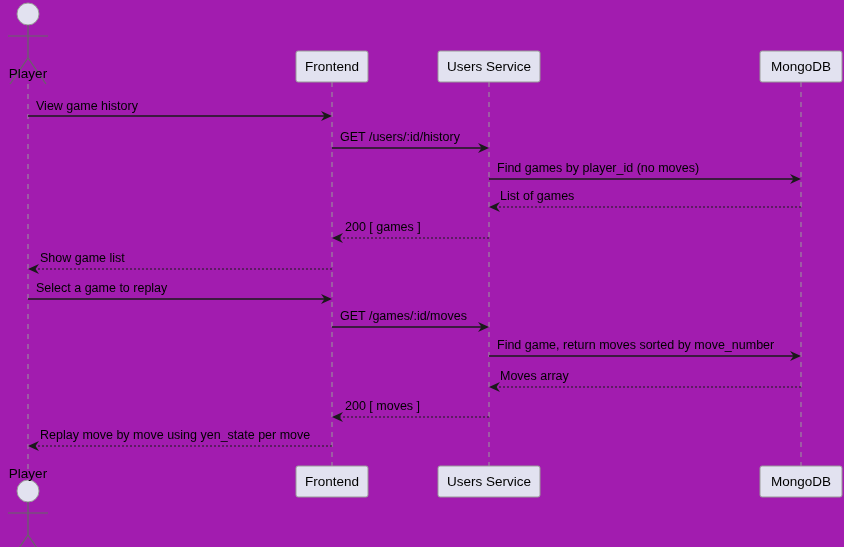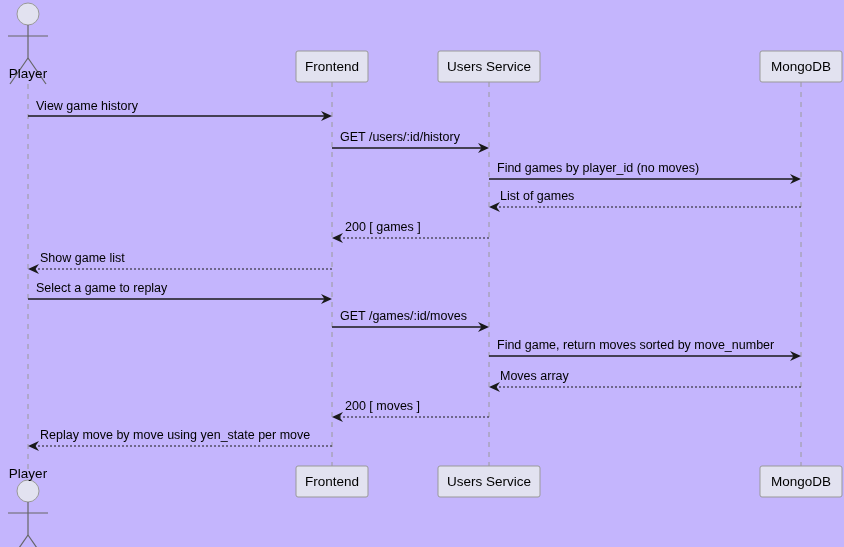"Player" #diagram-root { background: #c4b5fd -> #a21caf }
